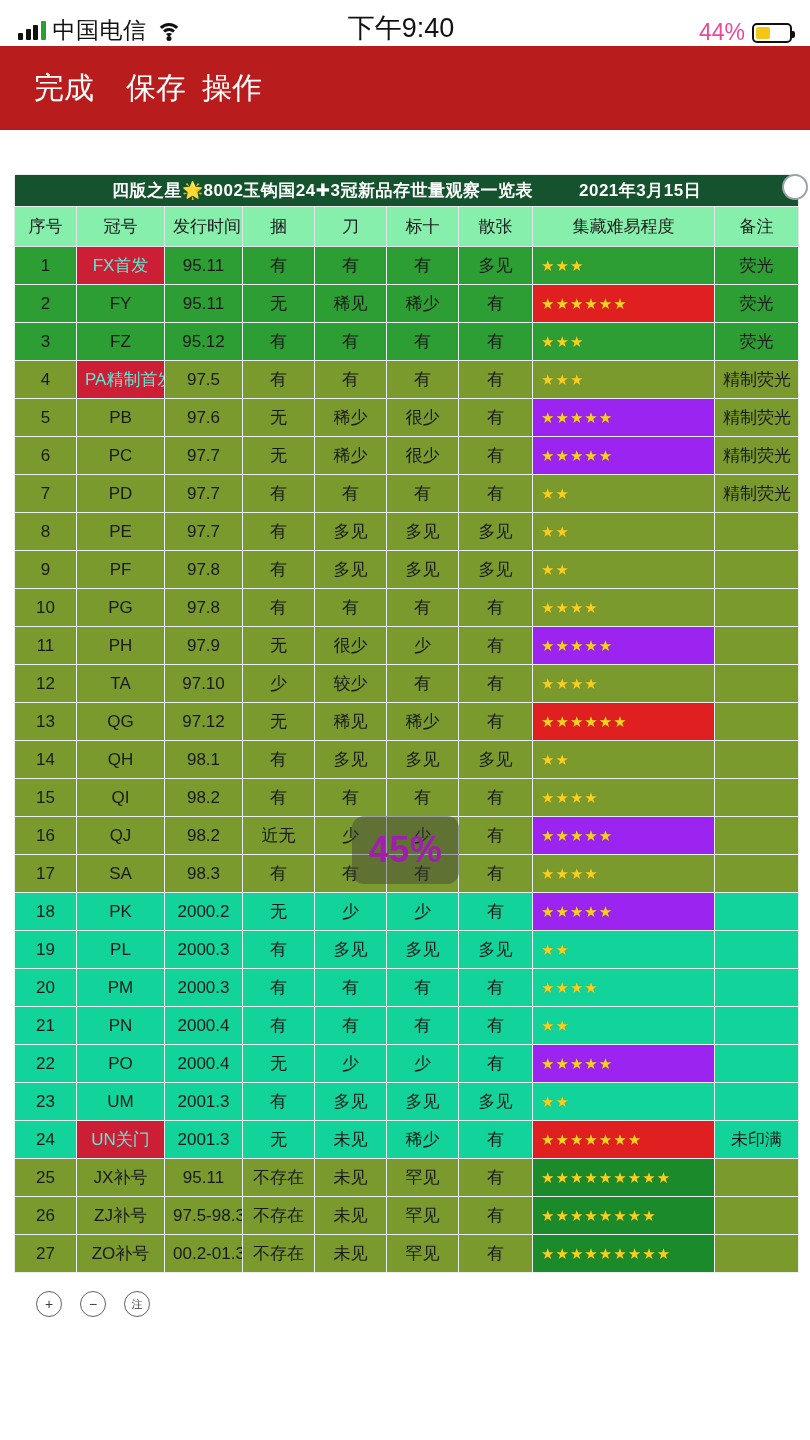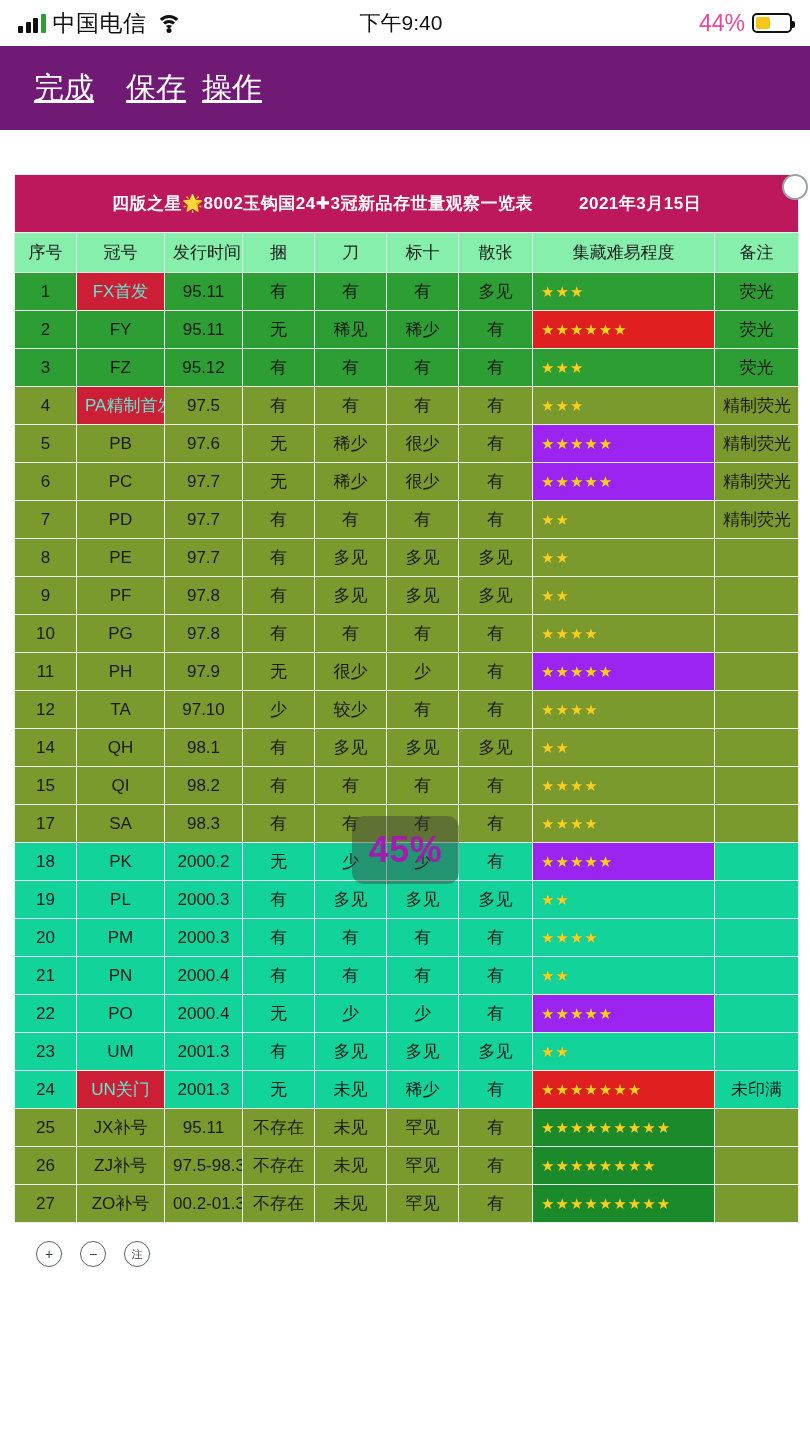"中国电信" #status-bar { align-items: center -> flex-end }
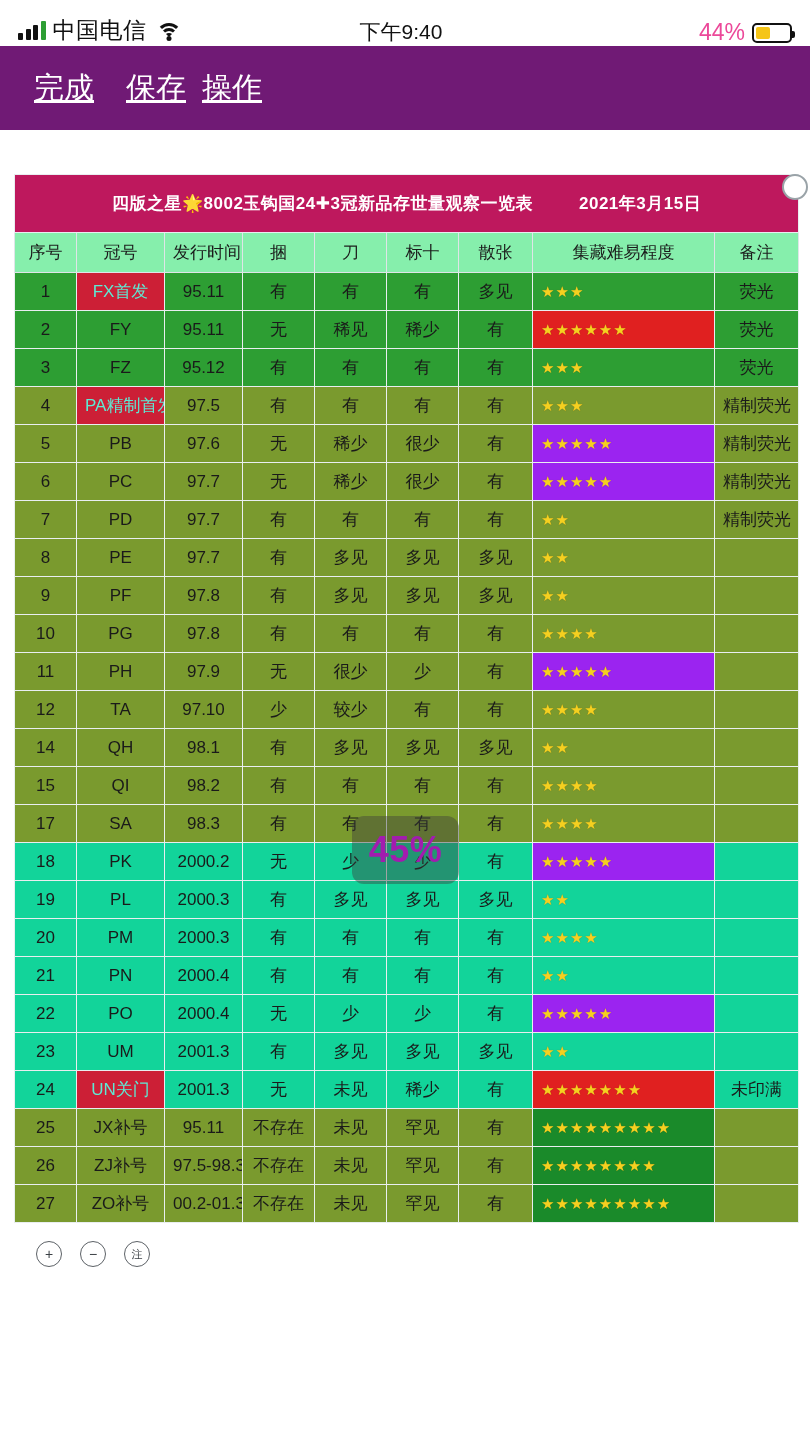"下午9:40" .sb-center { font-size: 21px -> 27px }
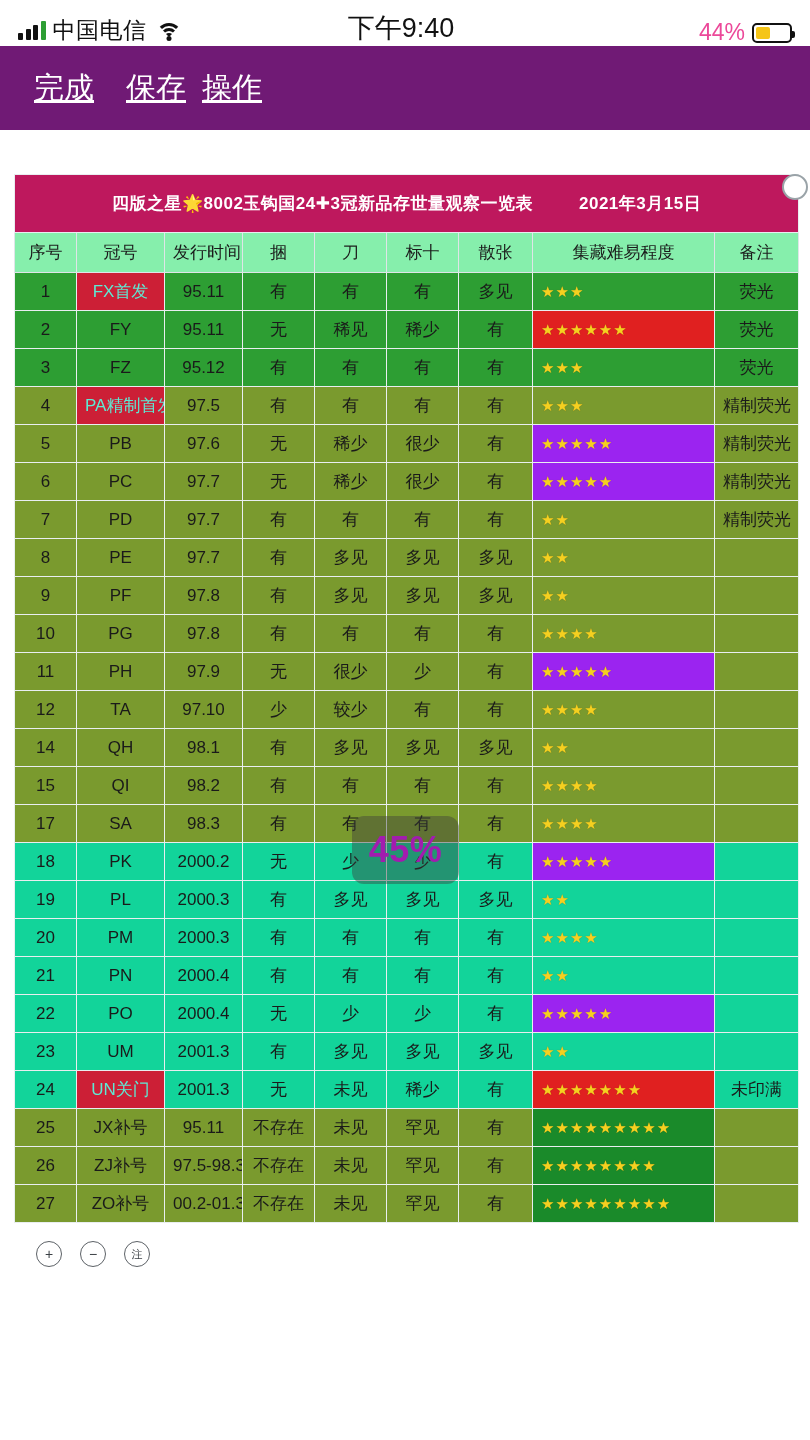"完成" #app-bar { background: #701a75 -> #b91c1c; text-decoration: underline -> none }
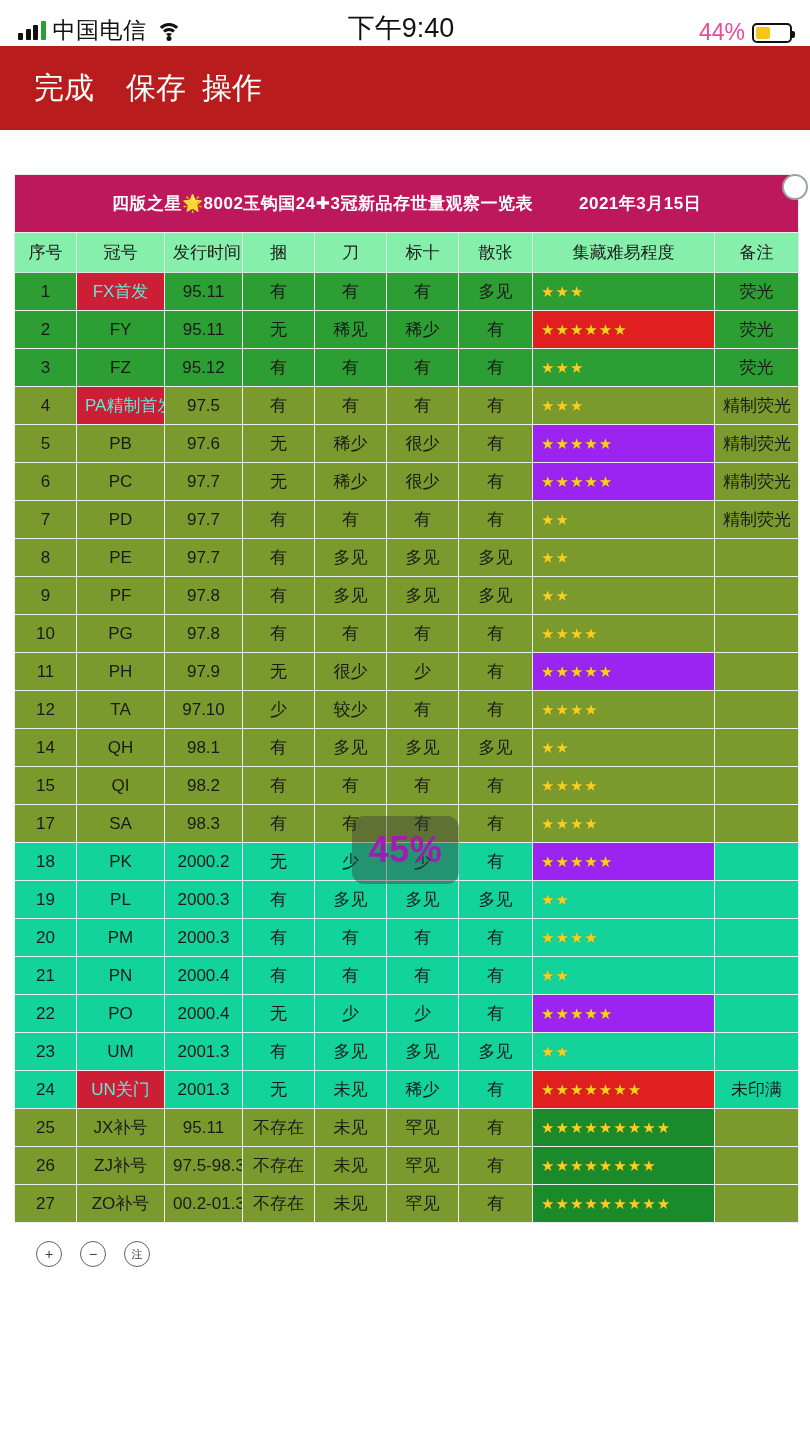"四版之星🌟8002玉钩国24✚3冠新品存世量观察一览表" tr#sheet-title-row td { background: #be185d -> #14532d; height: 58px -> 32px }
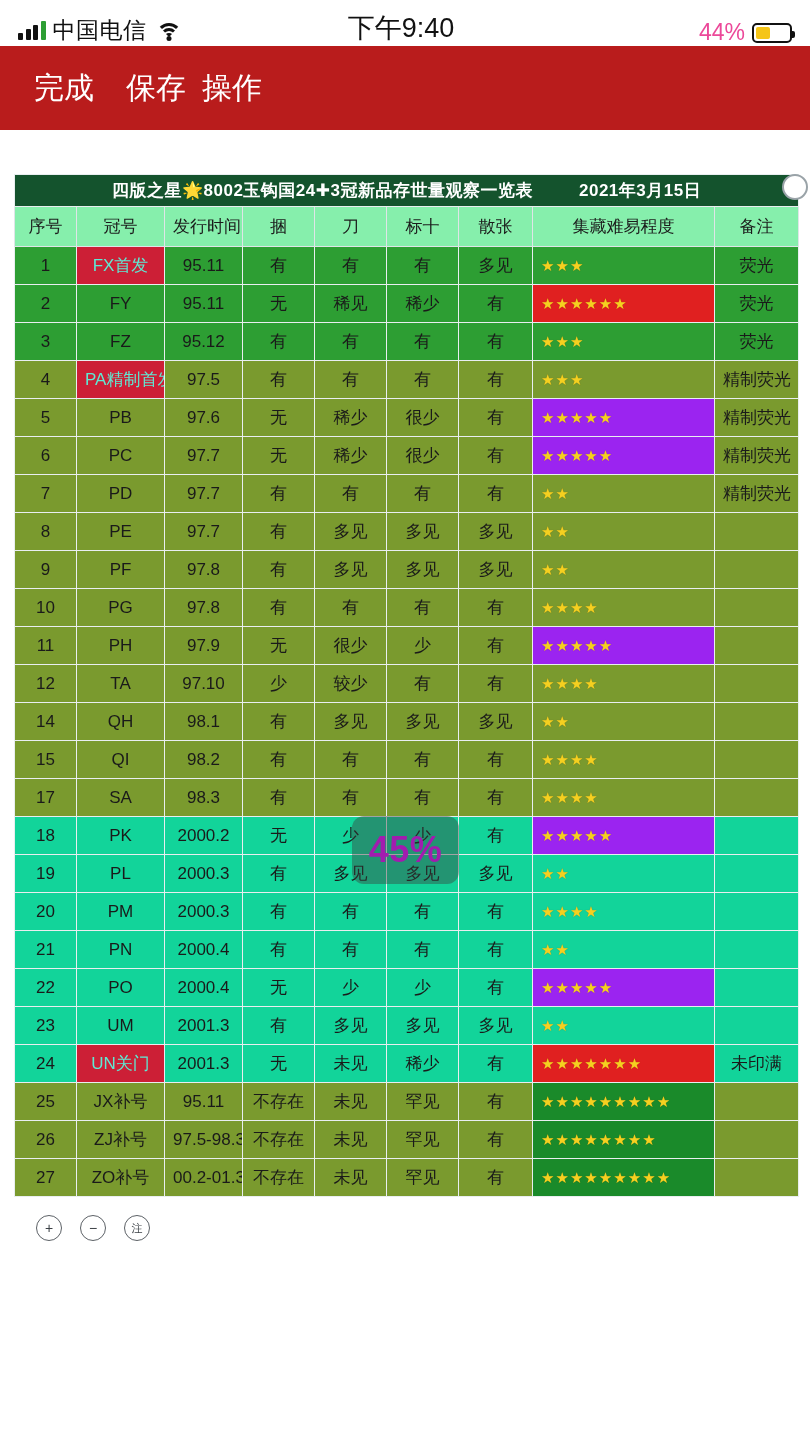"13" tr.band-olive { html: none -> <tr> <td>13</td> <td>QG</td> <td>97.12</td> <td>无</td> <td>稀见</td> <td>稀少</td> <td>有</td> <td> <div> <span>★</span> <span>★</span> <span>★</span> <span>★</span> <span>★</span> <span>★</span> </div> </td> <td></td> </tr> }
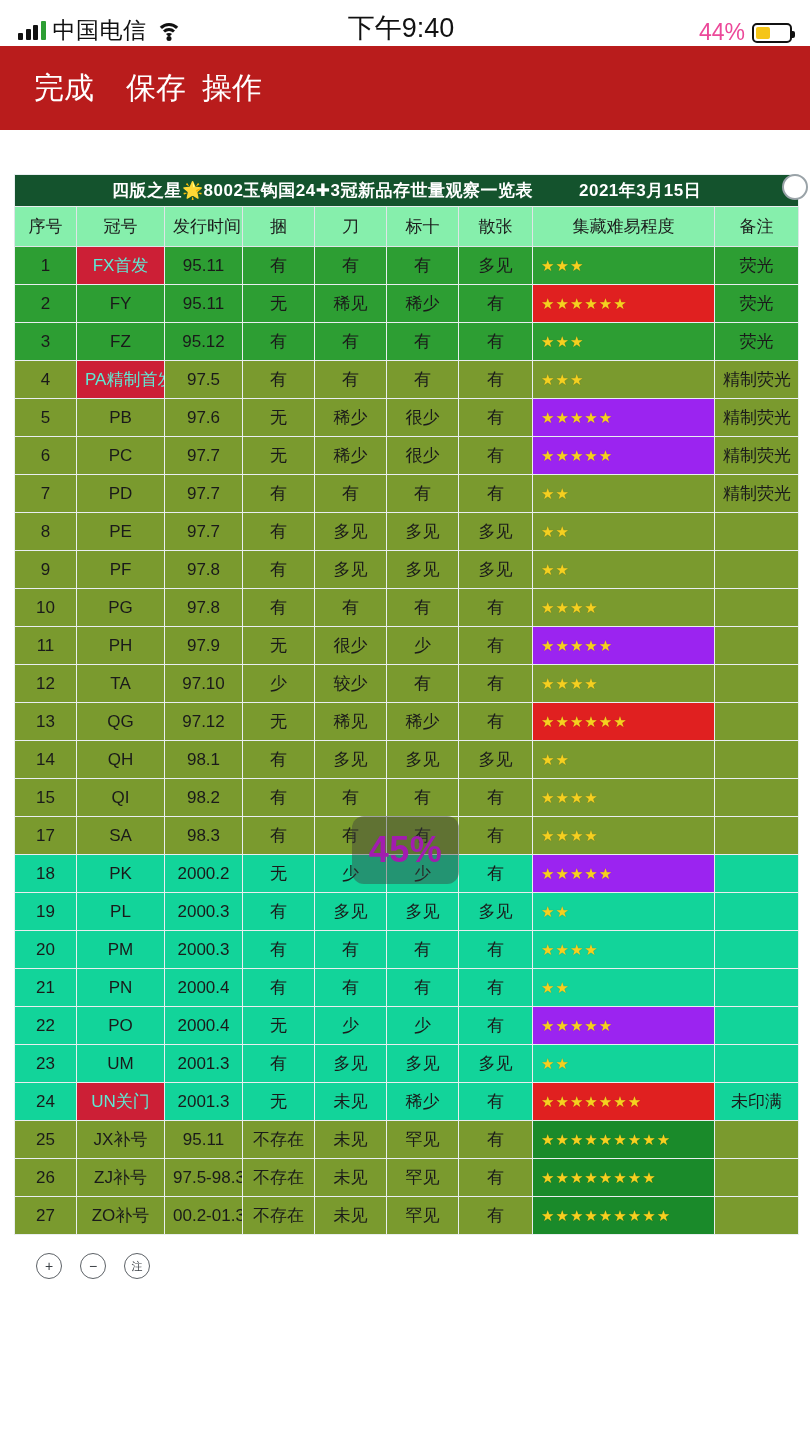"16" tr.band-olive { html: none -> <tr> <td>16</td> <td>QJ</td> <td>98.2</td> <td>近无</td> <td>少</td> <td>少</td> <td>有</td> <td> <div> <span>★</span> <span>★</span> <span>★</span> <span>★</span> <span>★</span> </div> </td> <td></td> </tr> }
